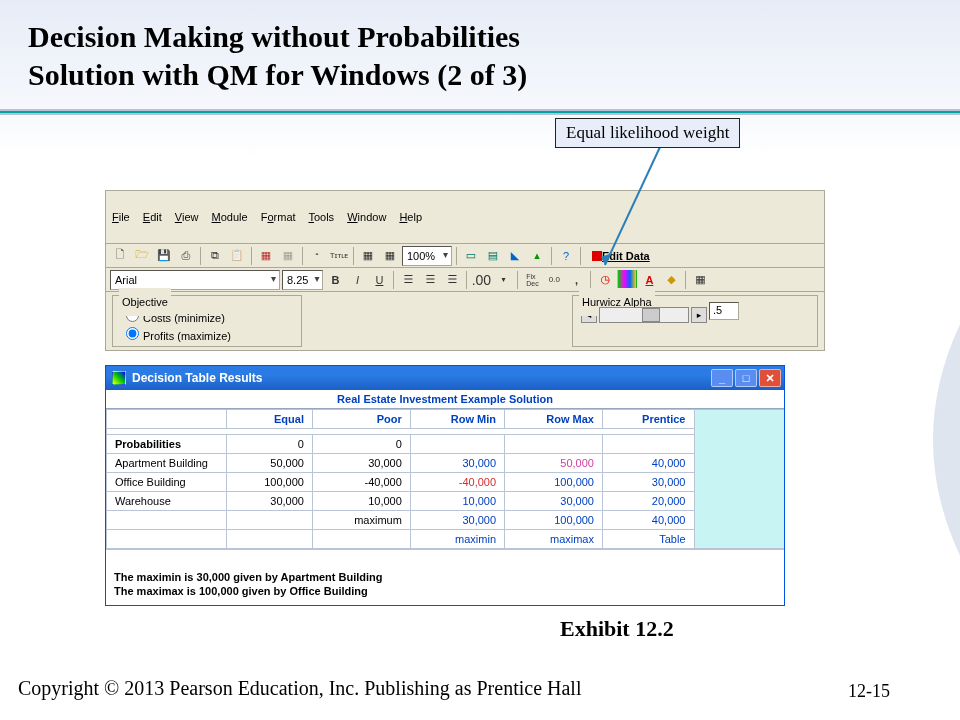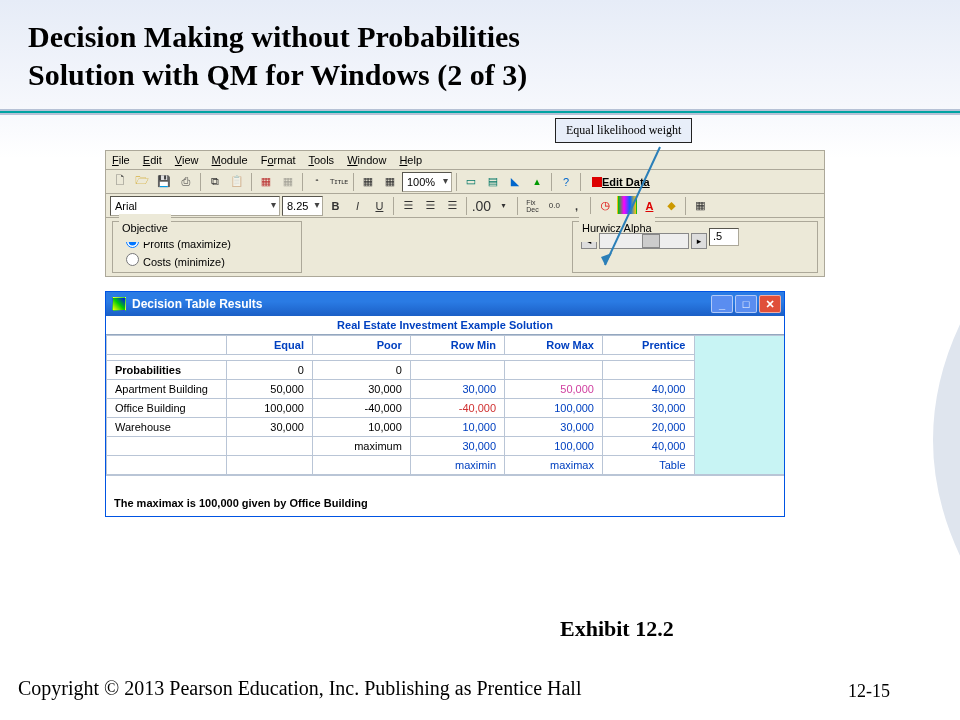"Equal likelihood weight" .callout { font-size: 12px -> 17px }
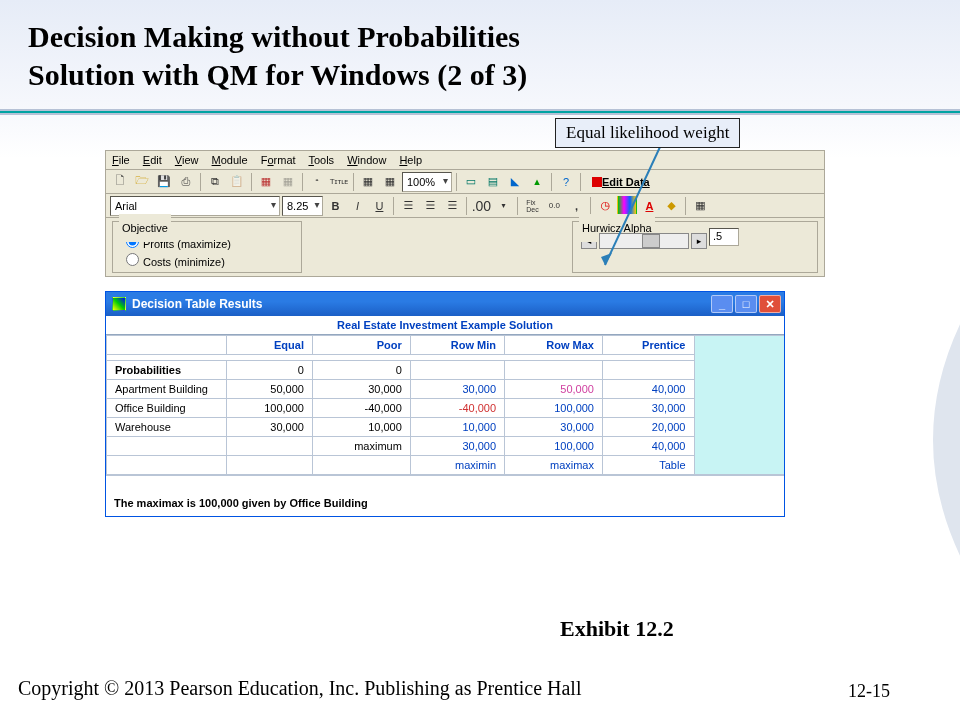"File Edit View Module Format" .menubar { margin-top: none -> 40px; padding: 3px 6px -> 20px 6px }
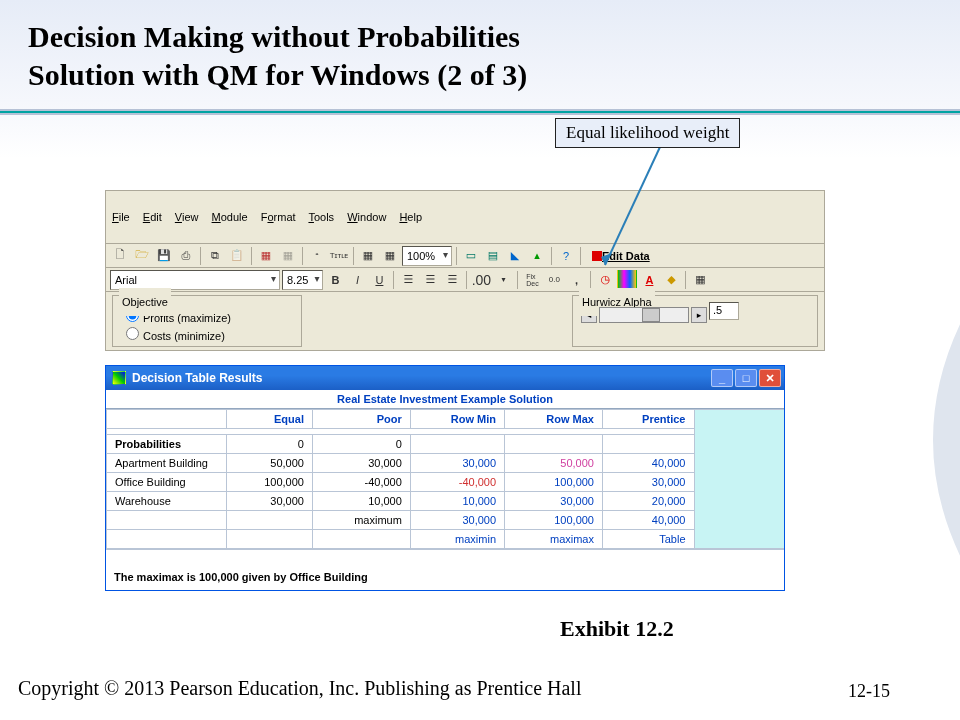"Profits (maximize)" label.radio { order: before "Costs (minimize)" -> after "Costs (minimize)" }
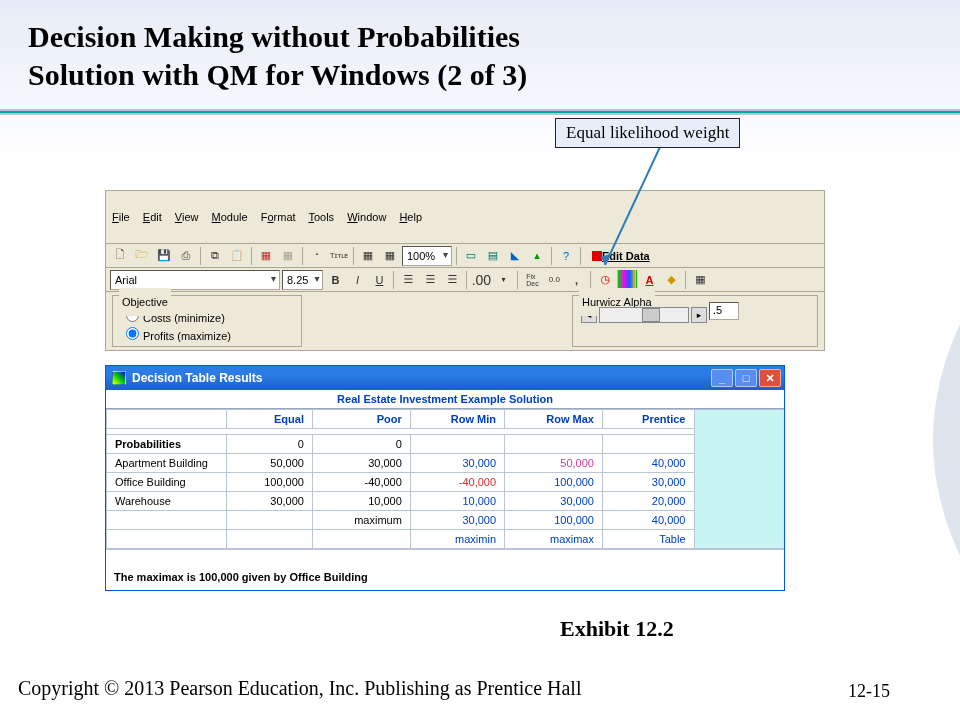"The maximin is 30,000 given" div { html: none -> <div>The maximin is 30,000 given by Apartment Building</div> }
